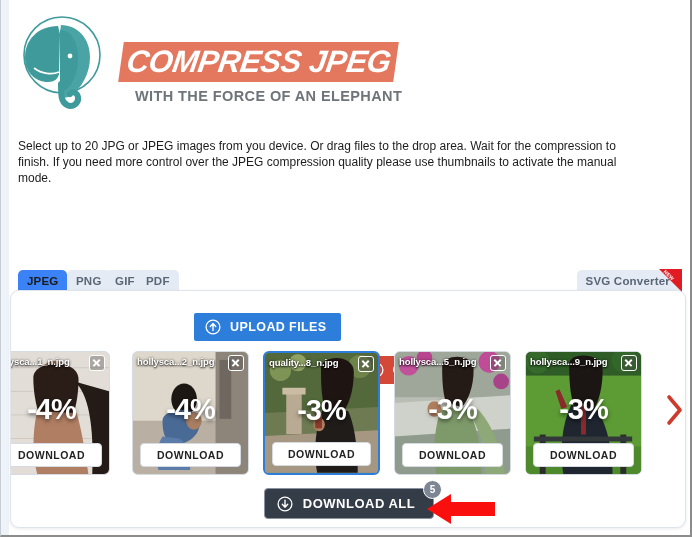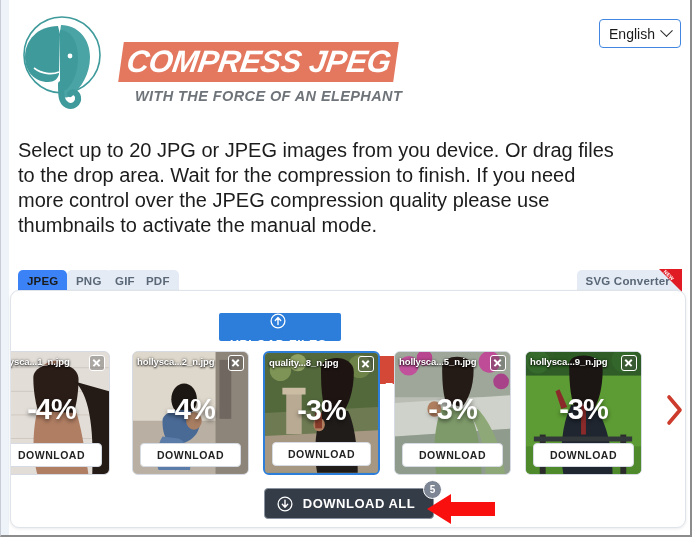"English" div { html: <div> <span>English</span> <span></span> </div> -> none }
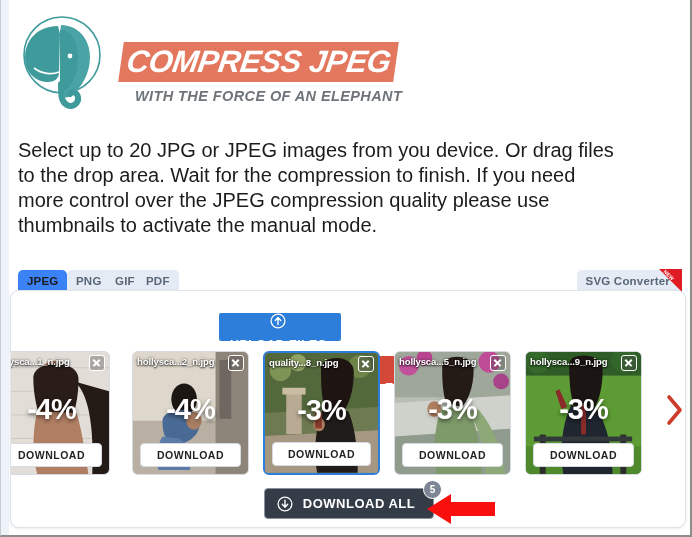"WITH THE FORCE OF AN" #tagline { font-style: italic -> none }
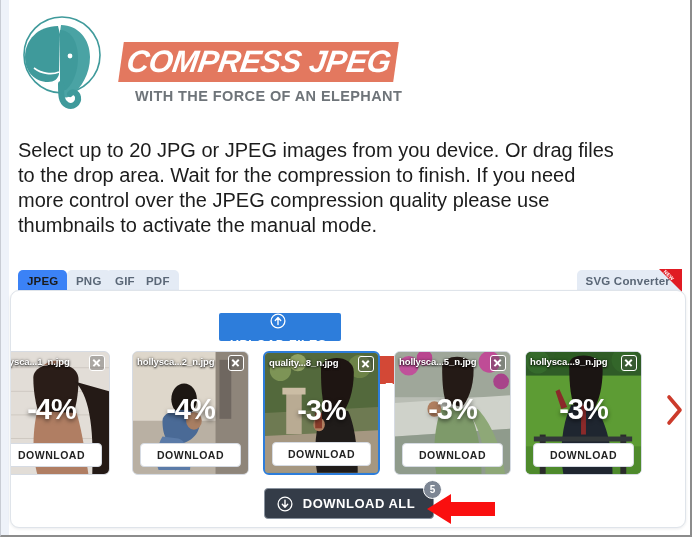"Select up to 20 JPG" #intro p { font-size: 20px -> 12px; line-height: 25px -> 16px }
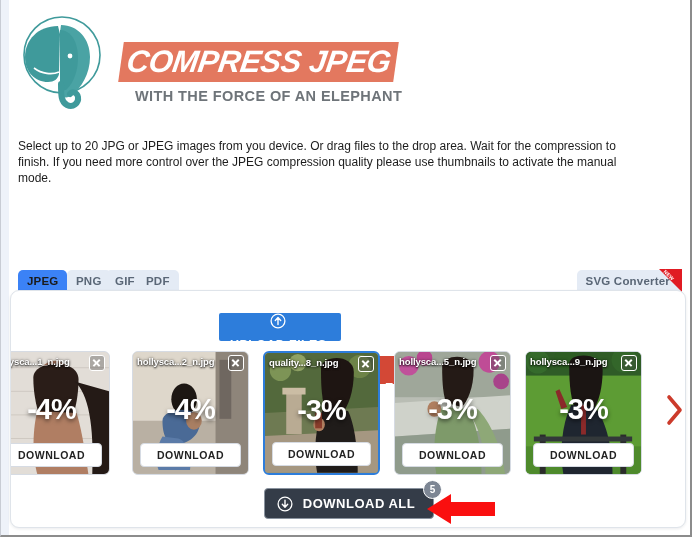"UPLOAD FILES" .act-btn { flex-direction: column -> none }
